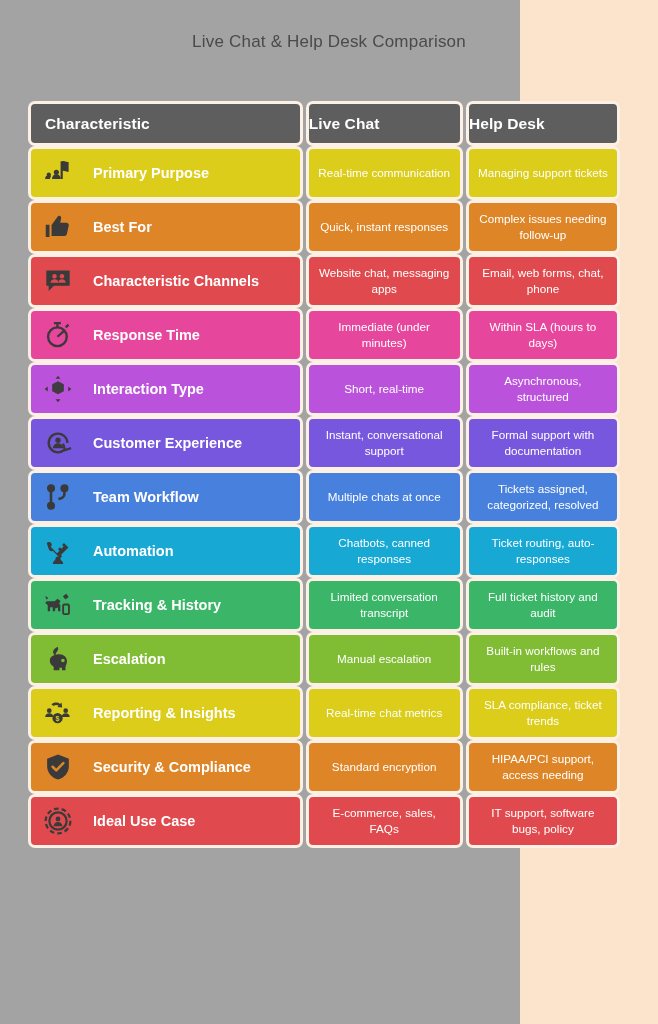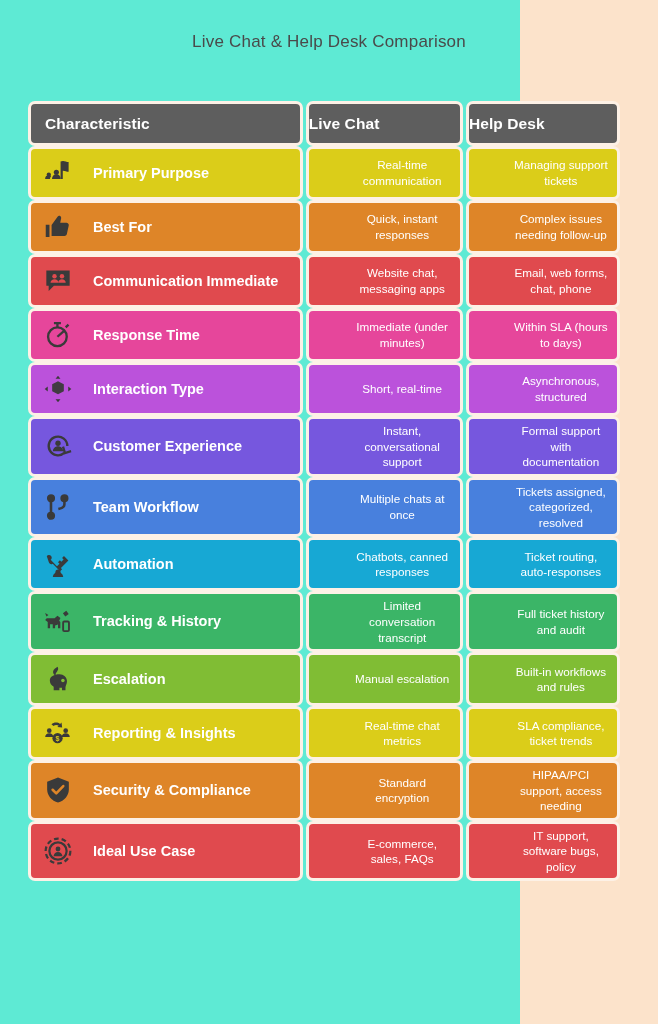"Live Chat & Help Desk" #page { background: #5eead4 -> #a3a3a3 }
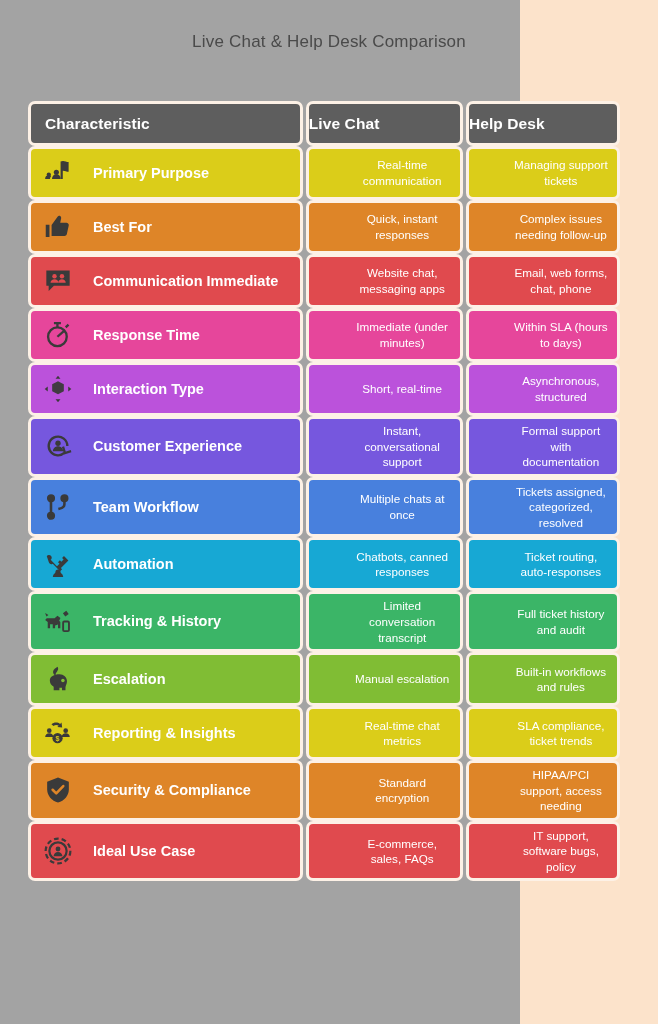"Real-time communication" .valtext { margin-left: 36px -> none }
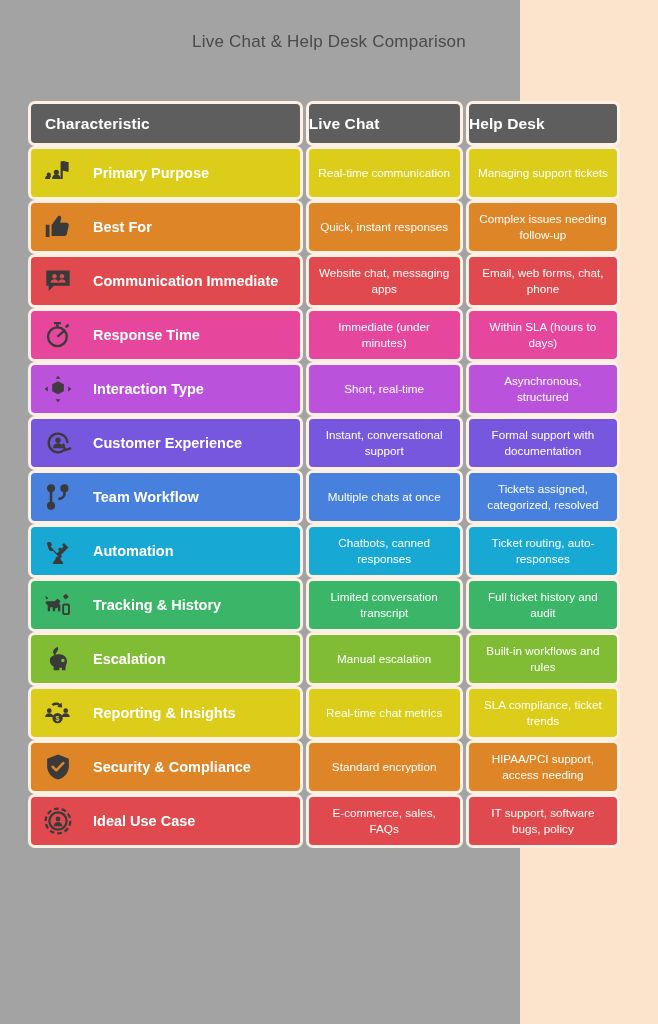"Communication Immediate" span.label { text: Communication Immediate -> Characteristic Channels }
